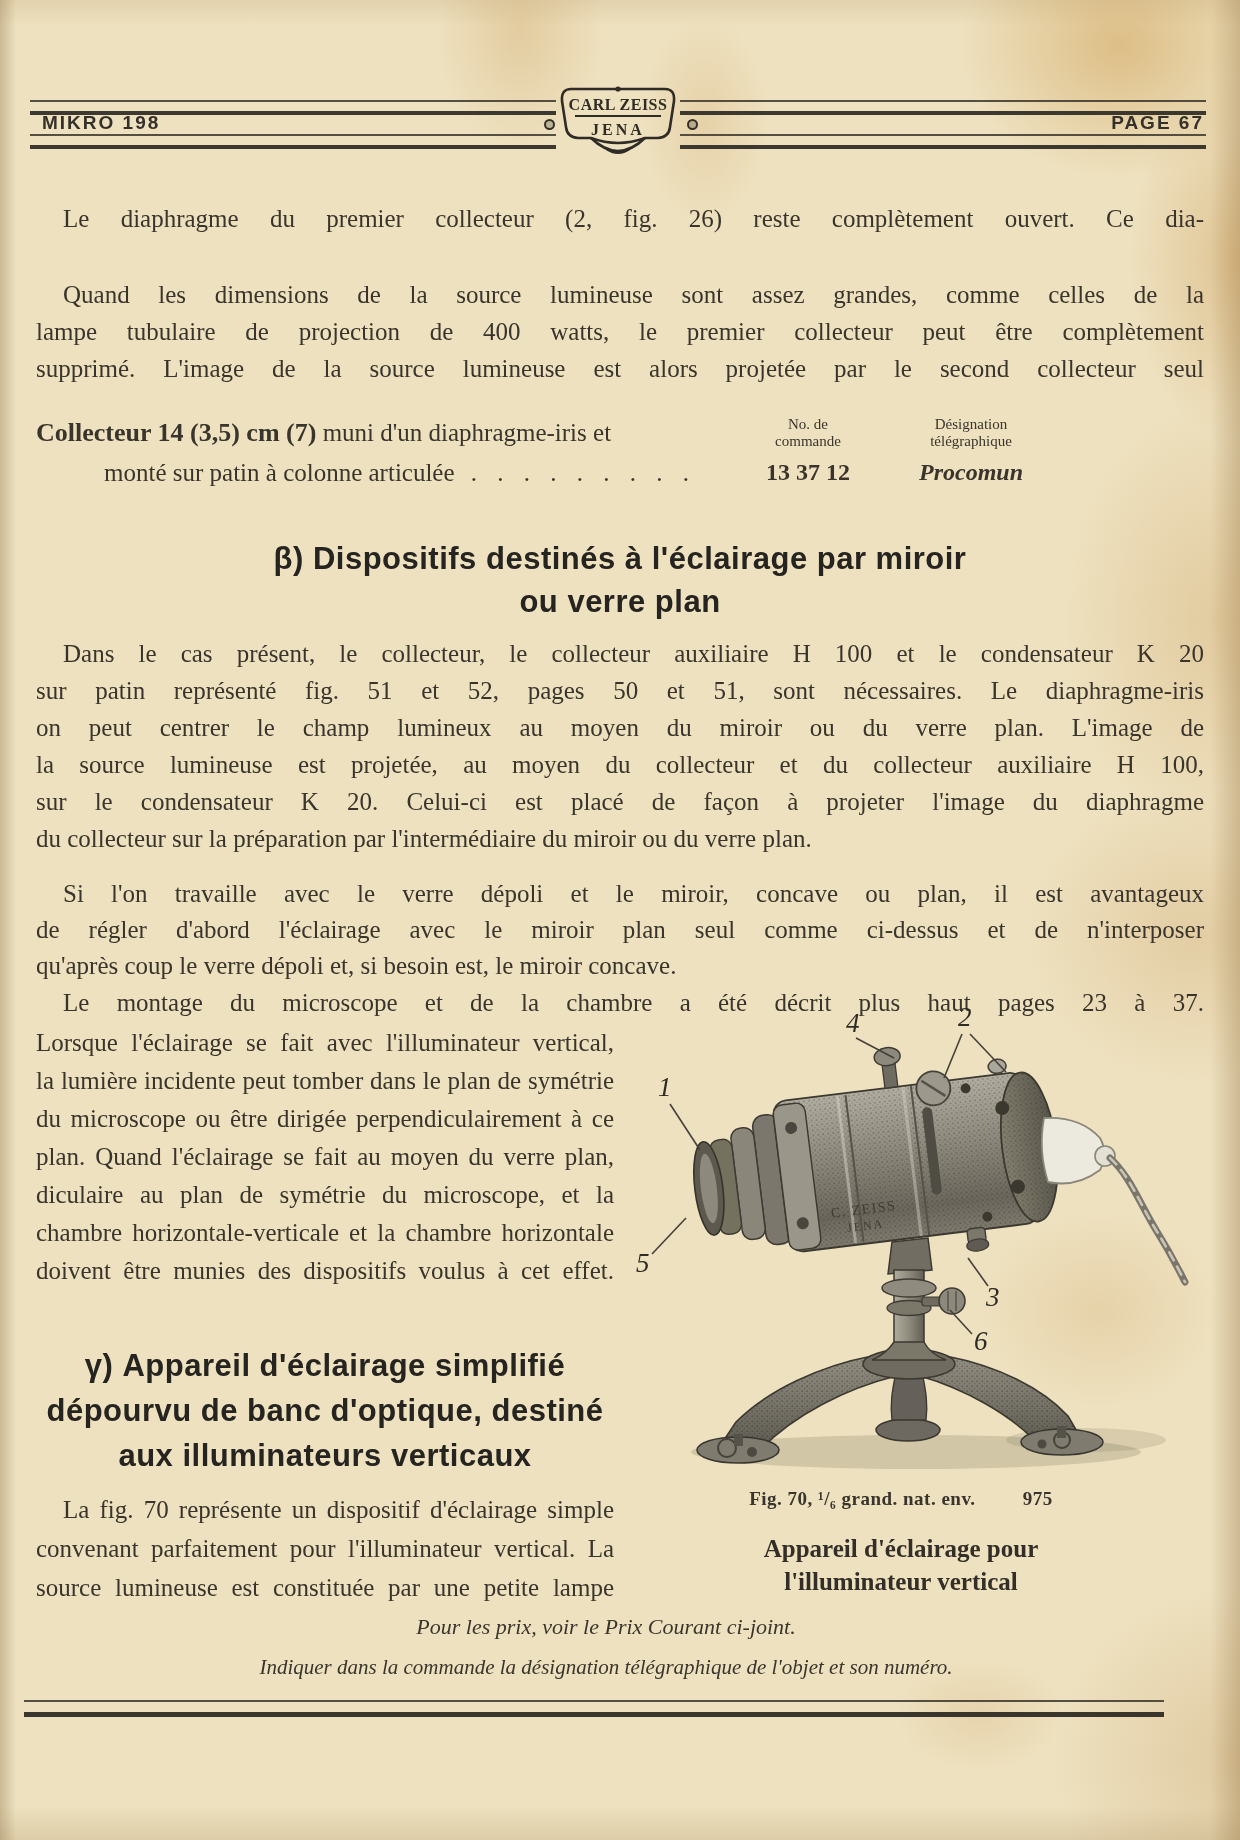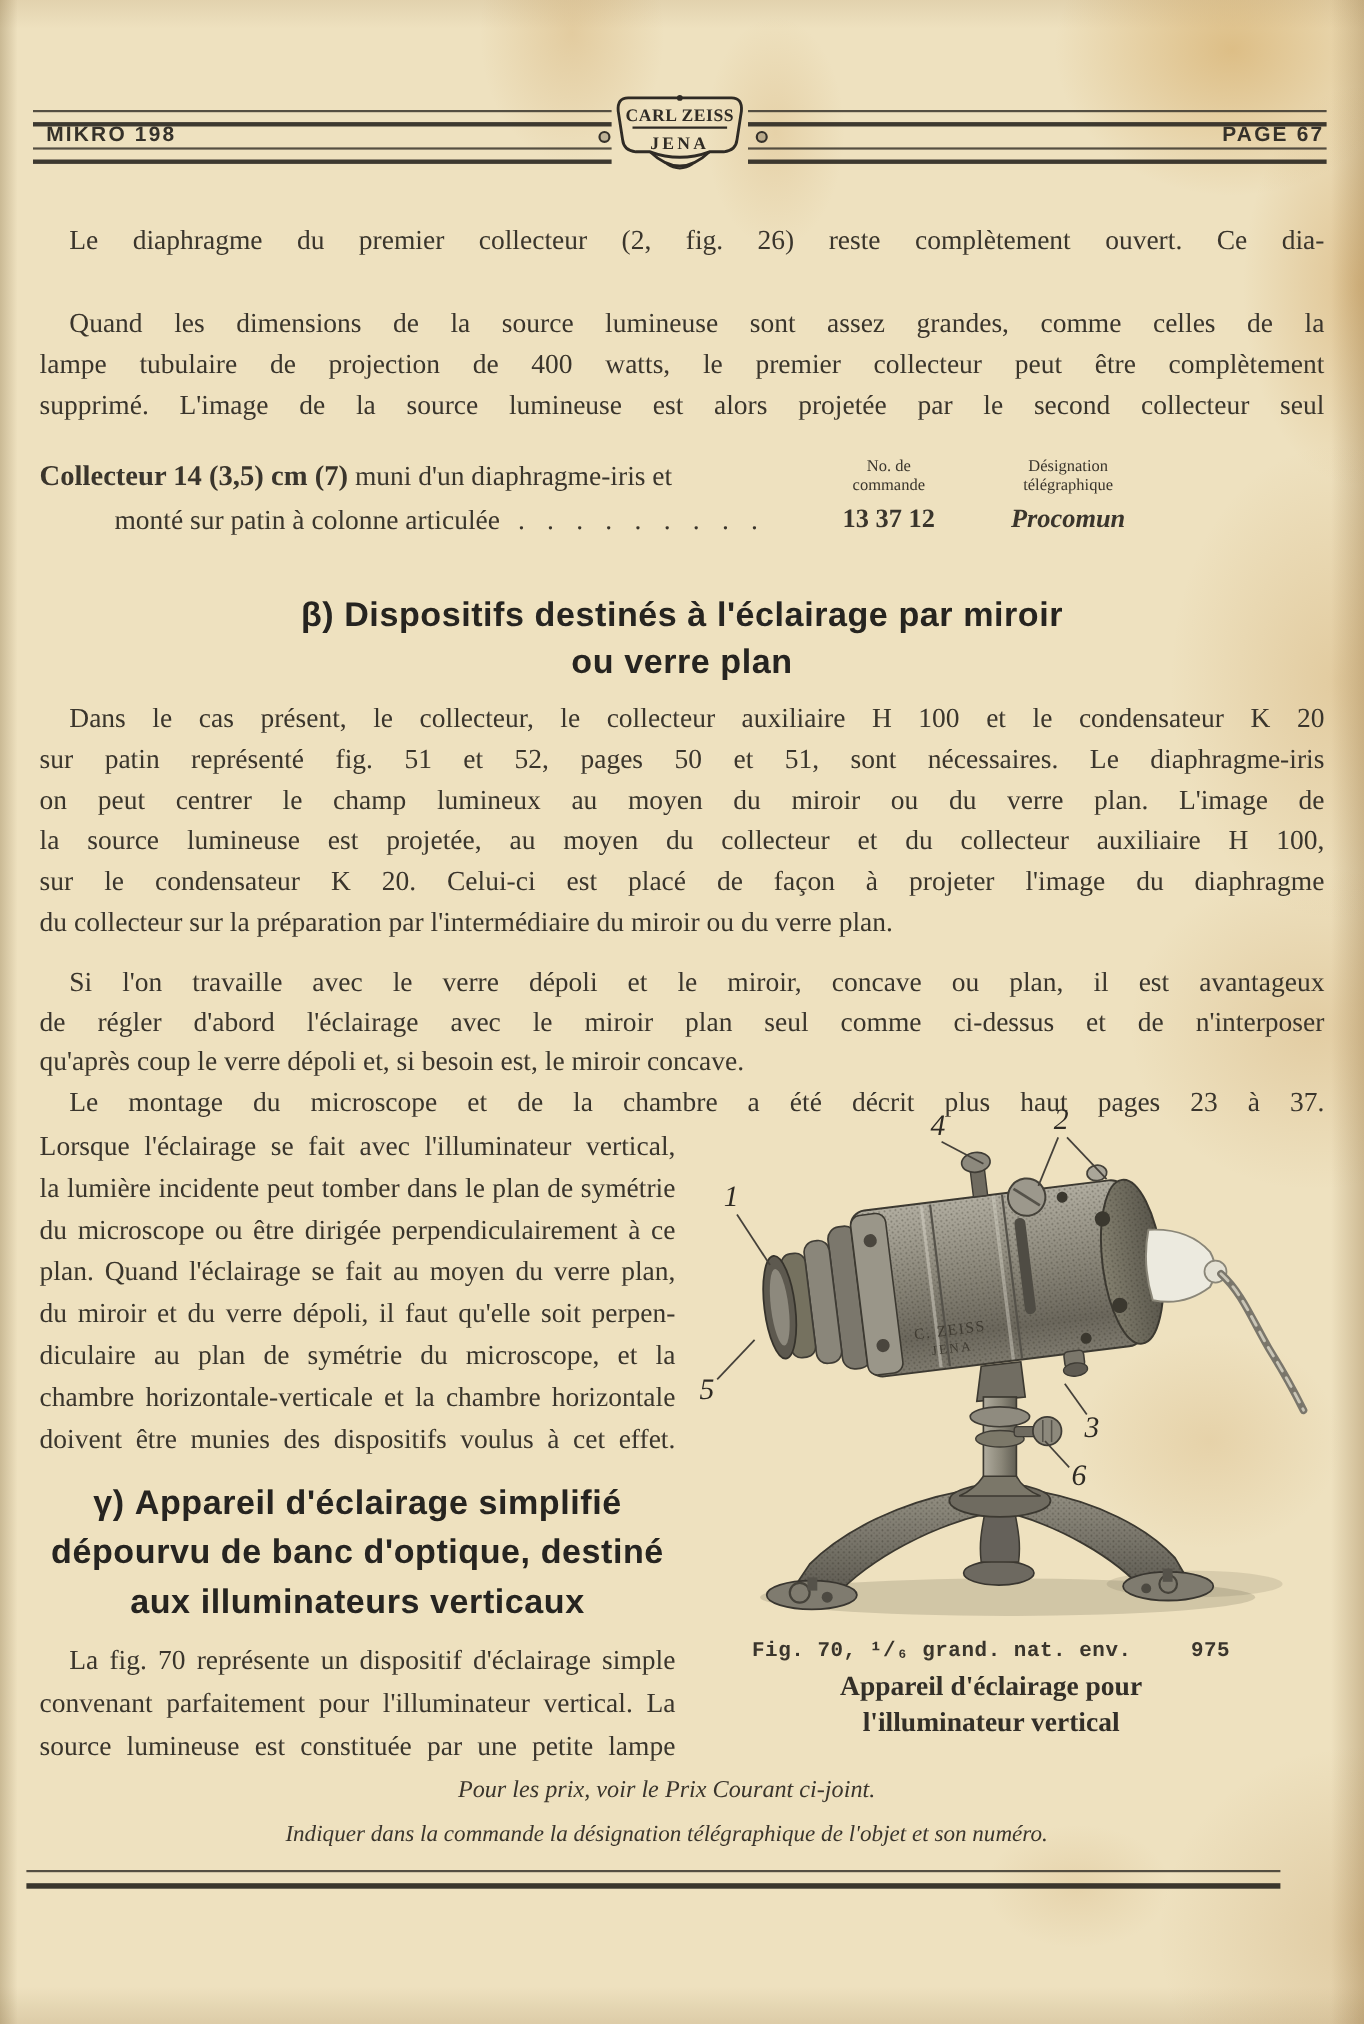"du miroir et du verre" div.line { html: <div>du miroir et du verre dépoli, il faut qu'elle soit perpen-</div> -> none }
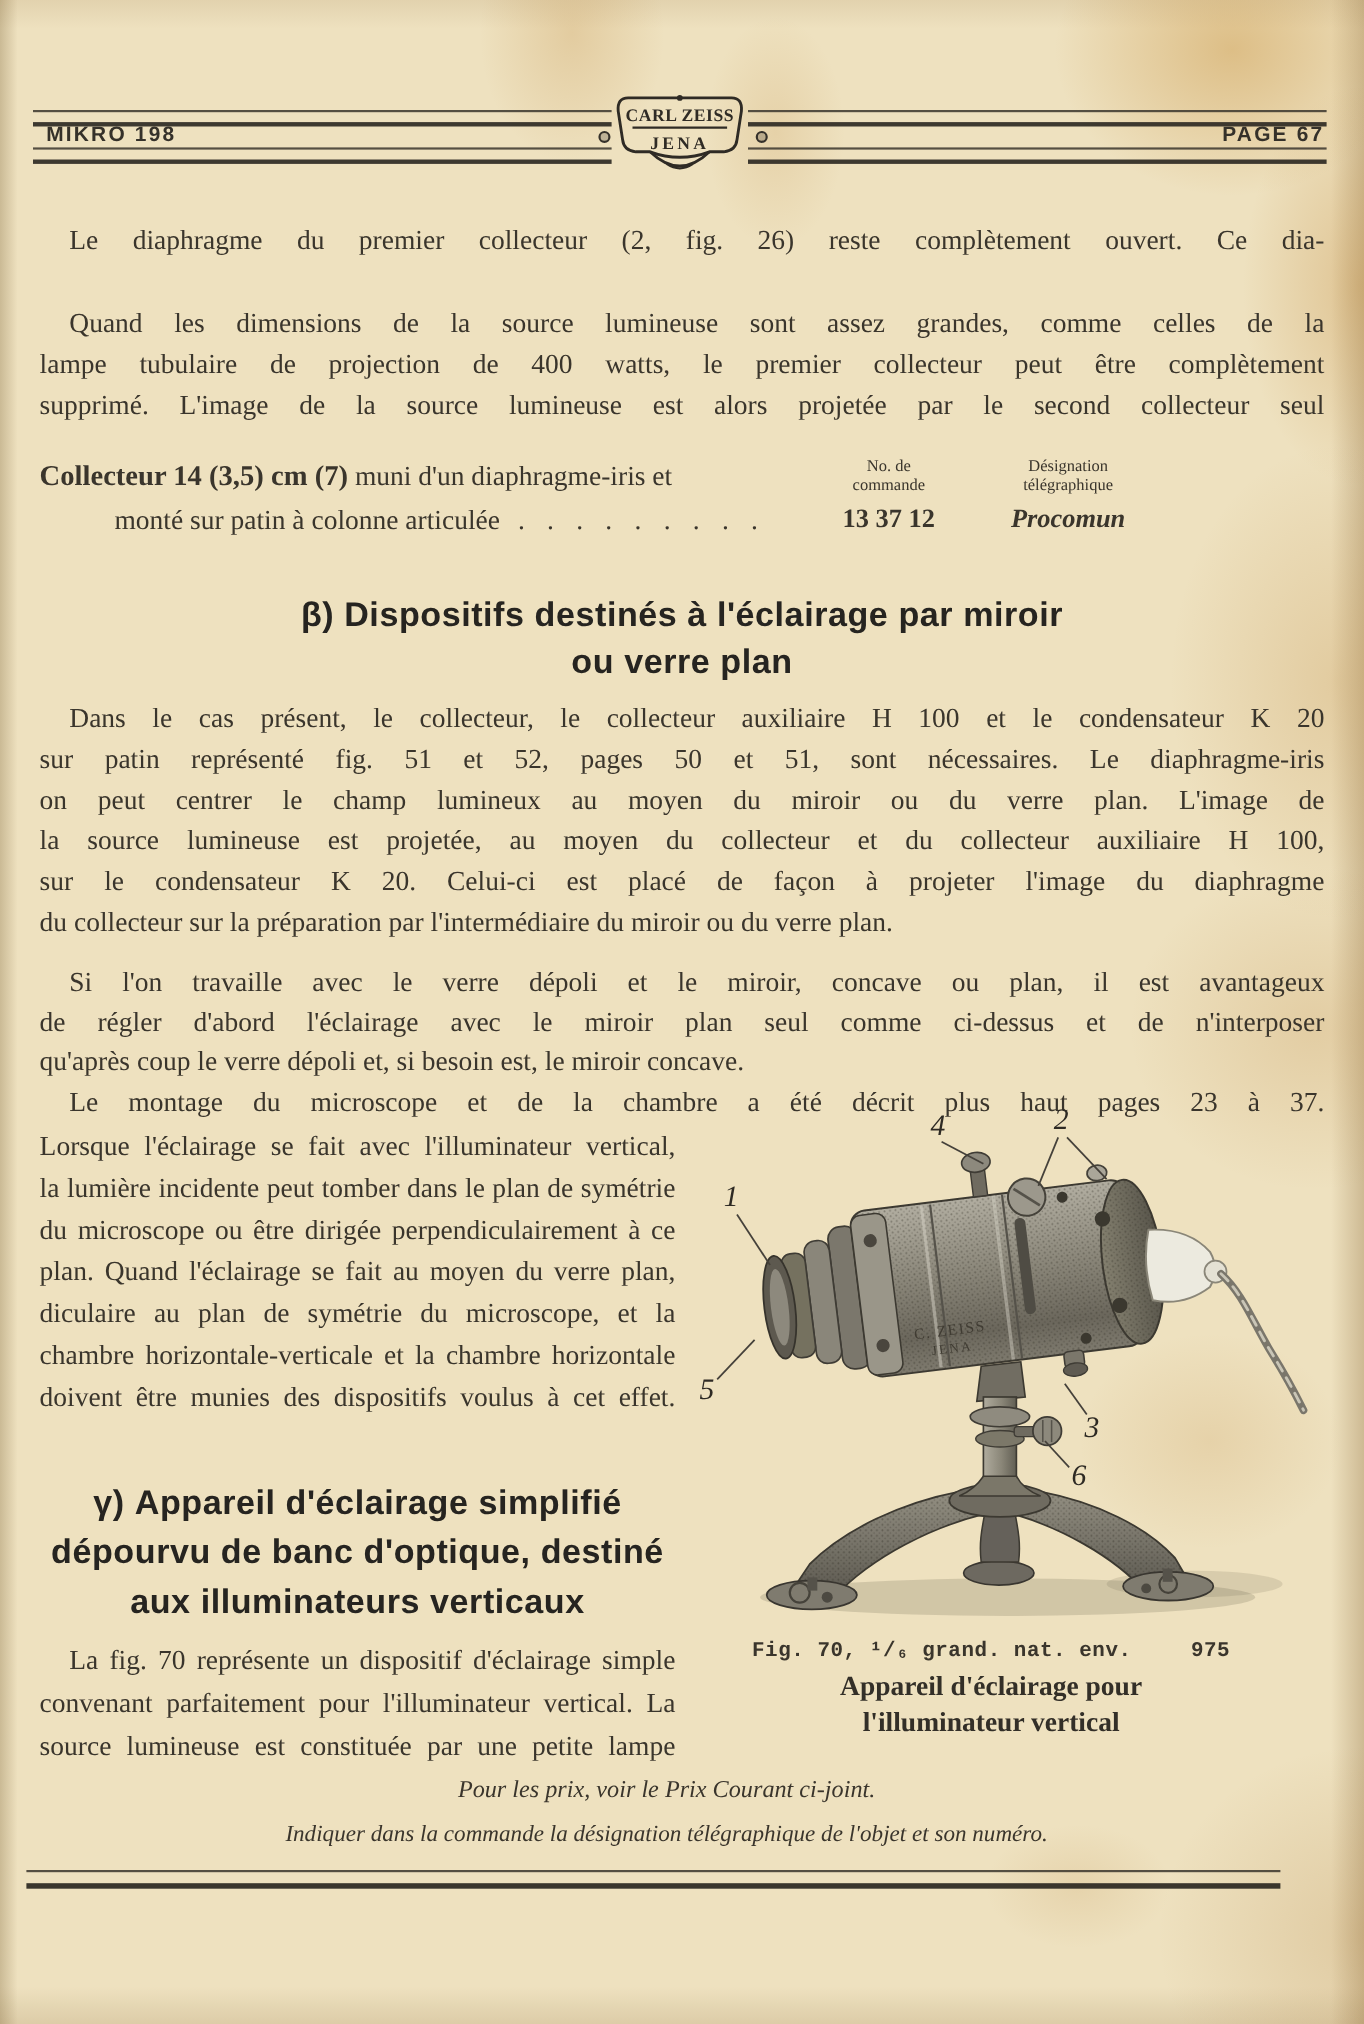"Fig. 70, ¹/₆ grand. nat." .fig-caption-meta { font-family: Liberation Mono, monospace -> none }
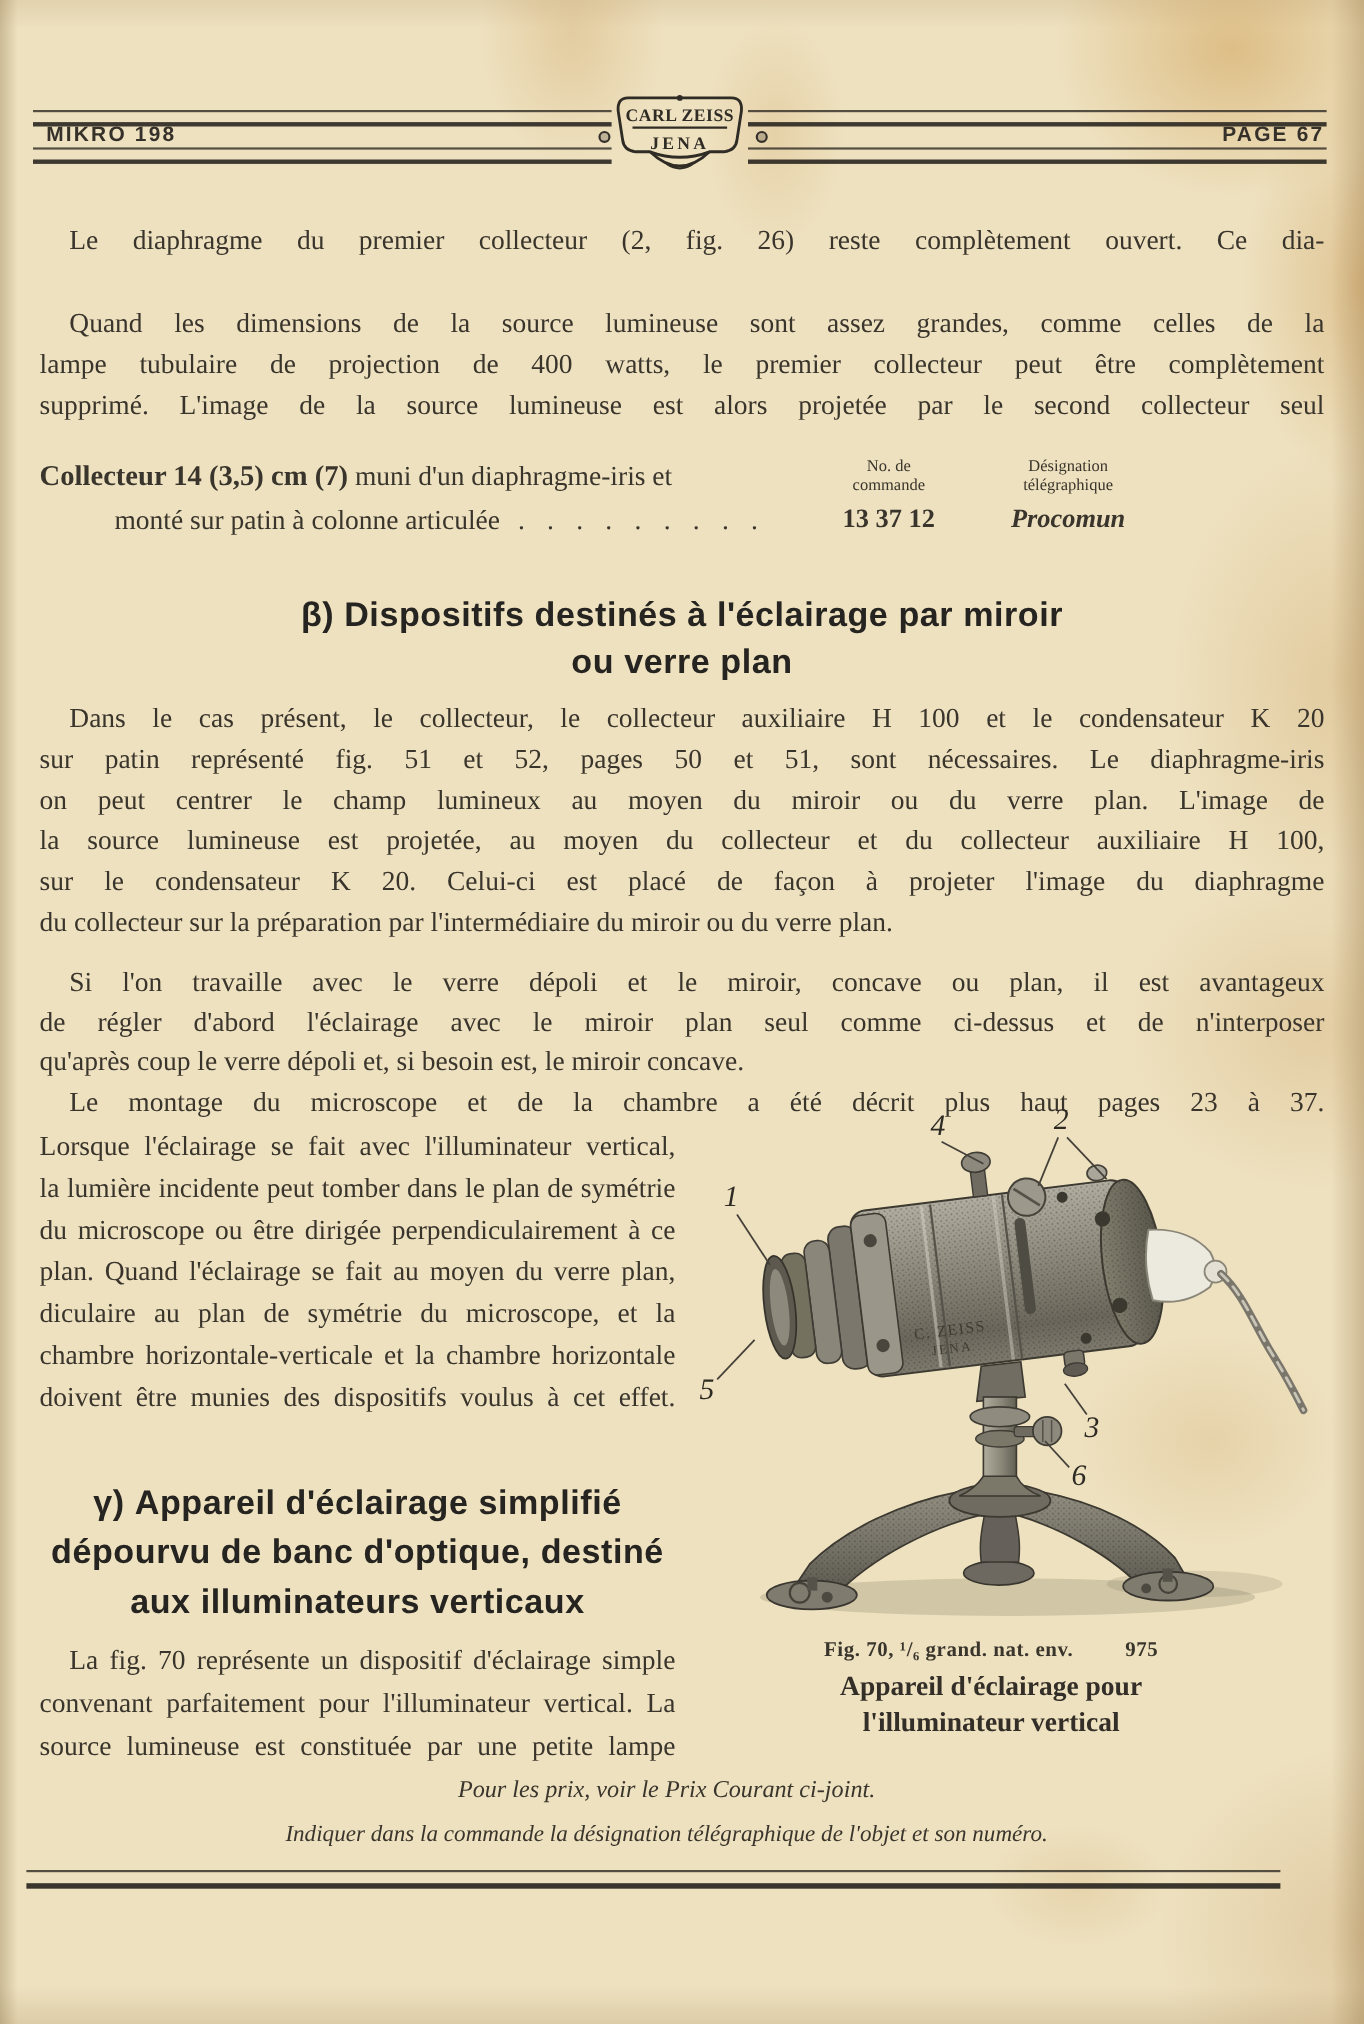"Appareil d'éclairage pour" .fig-title { margin-top: 6px -> 22px }
